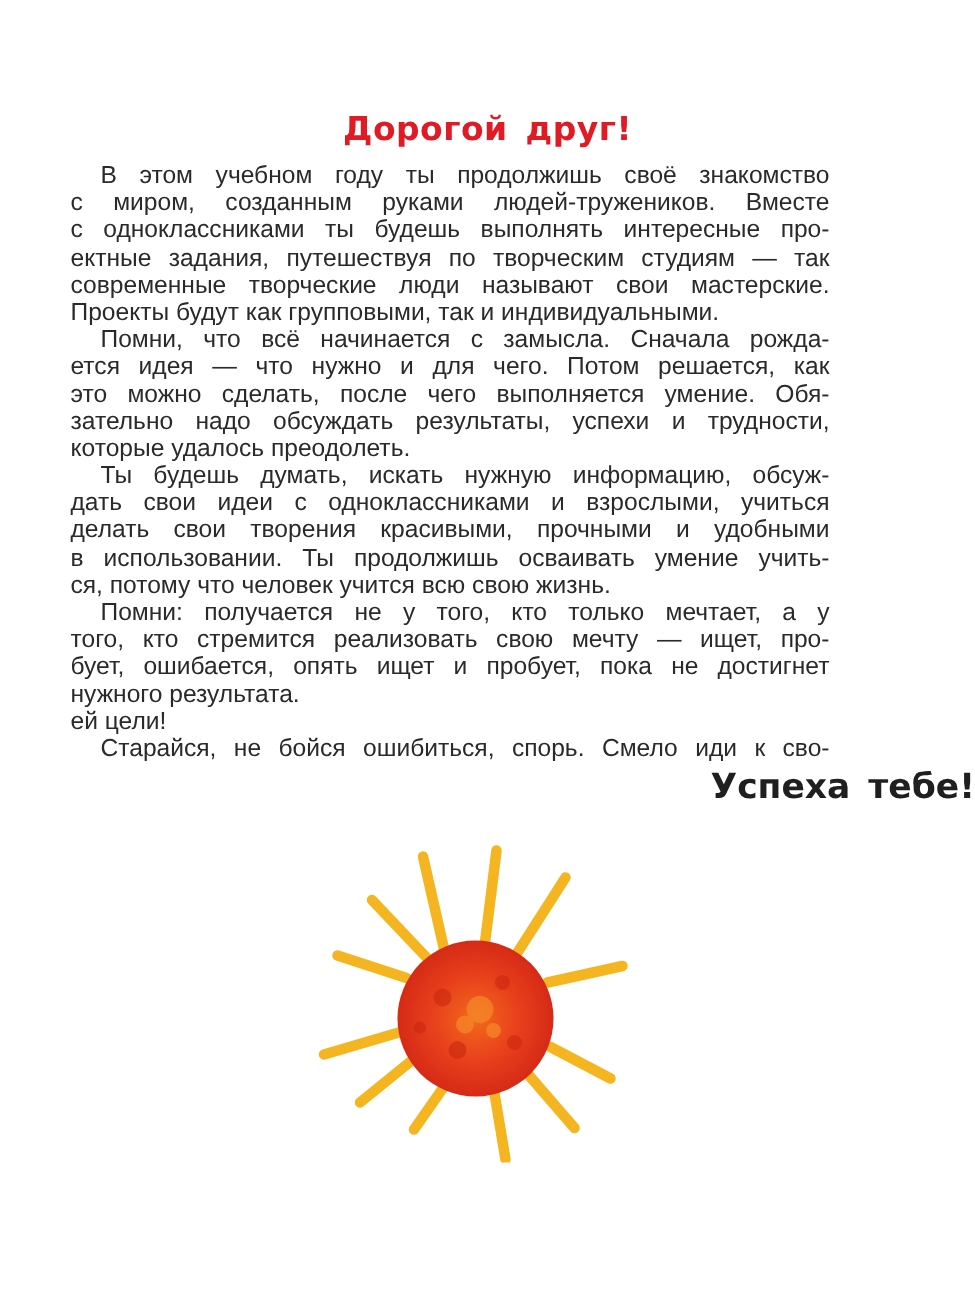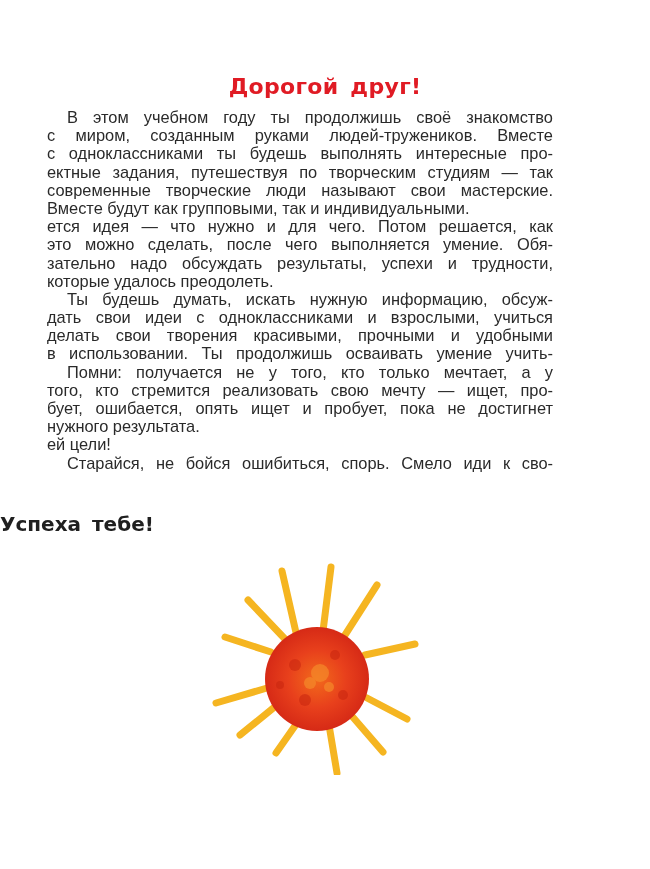"Вместе будут как групповыми, так" span.line { text: Вместе -> Проекты }
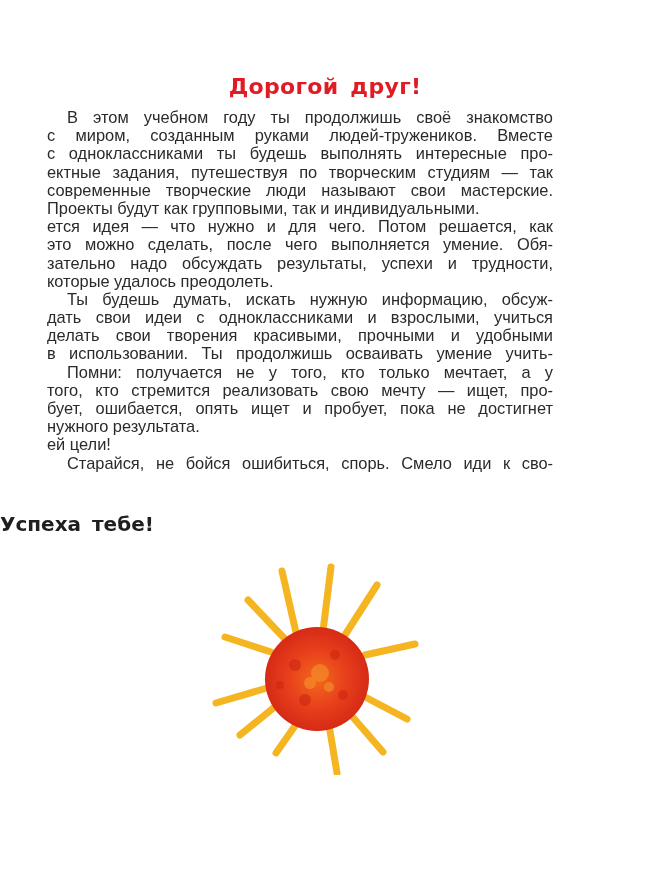"Помни, что всё начинается с" span.line { html: none -> <span>Помни, что всё начинается с замысла. Сначала рожда-</span> }
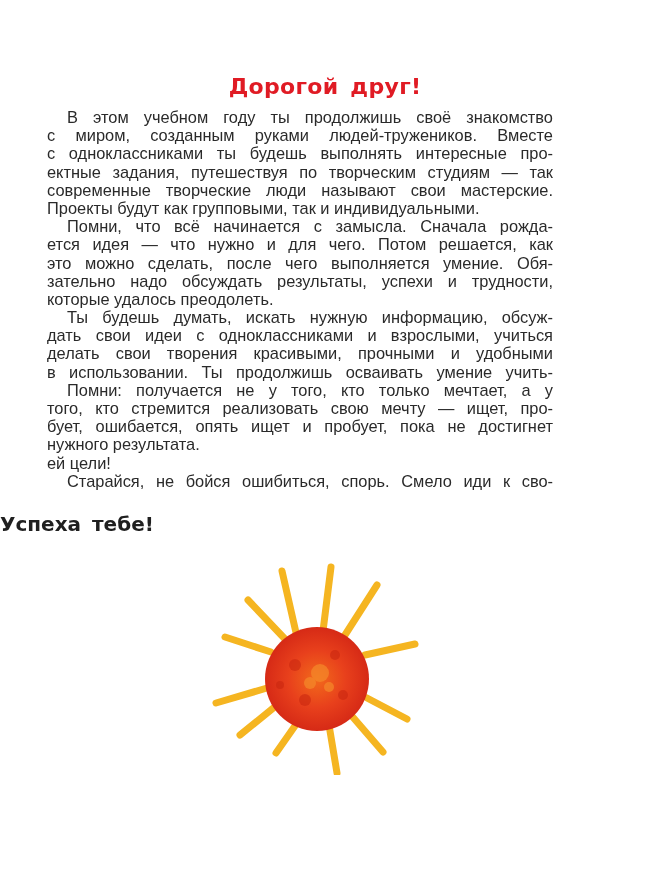"ся, потому что человек учится" span.line { html: none -> <span>ся, потому что человек учится всю свою жизнь.</span> }
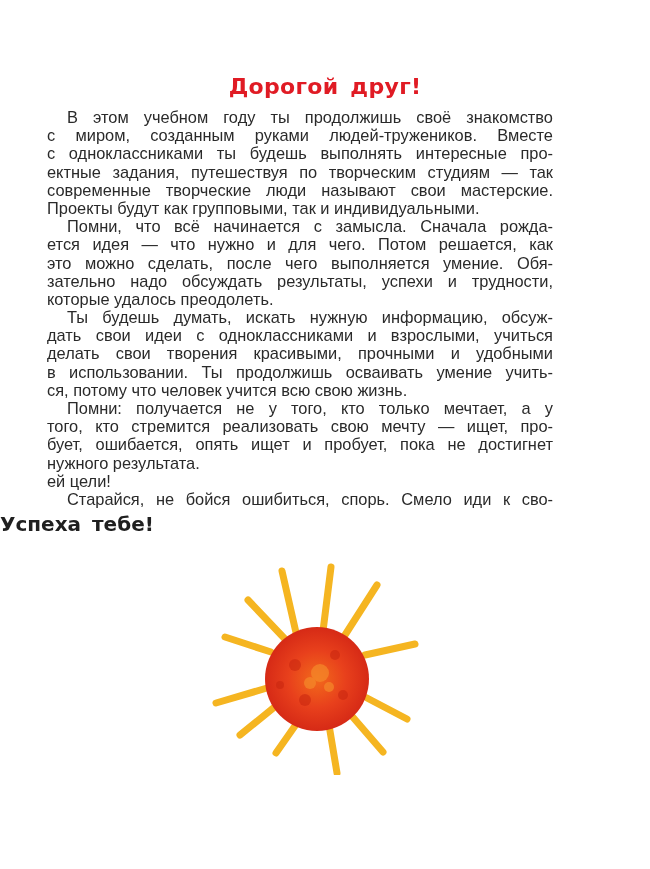"Успеха тебе!" .closing { font-size: 20px -> 23px; text-align: left -> right }
